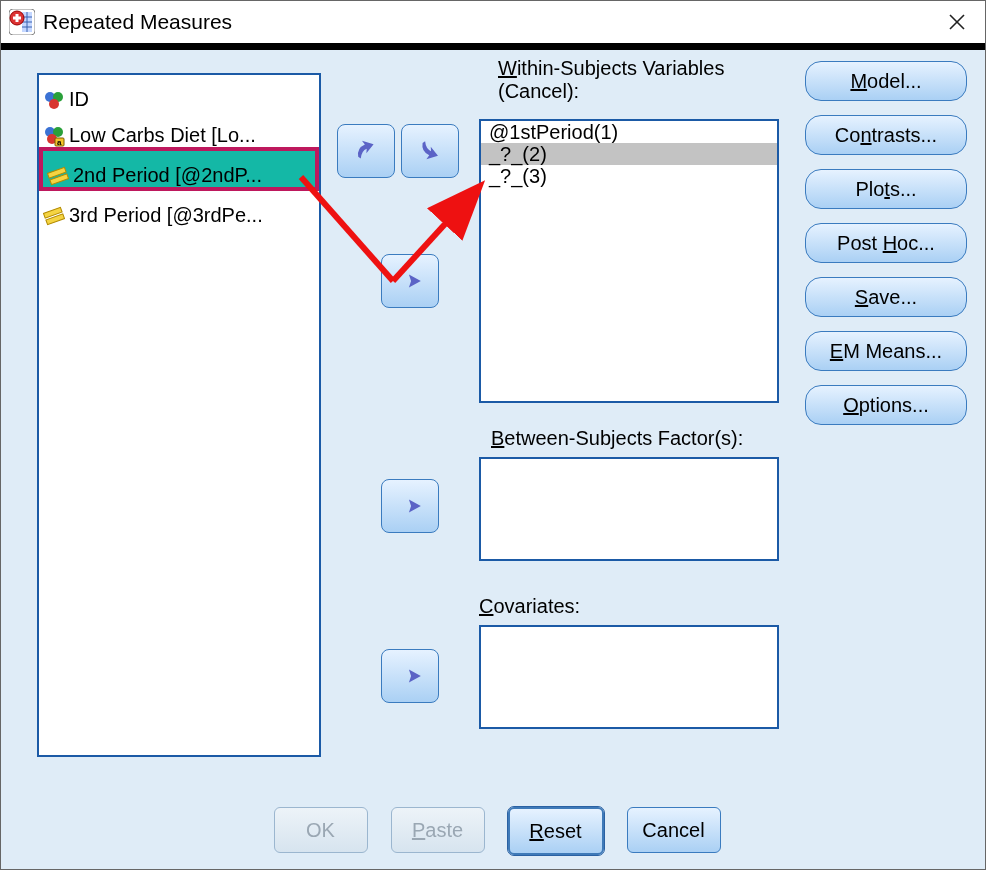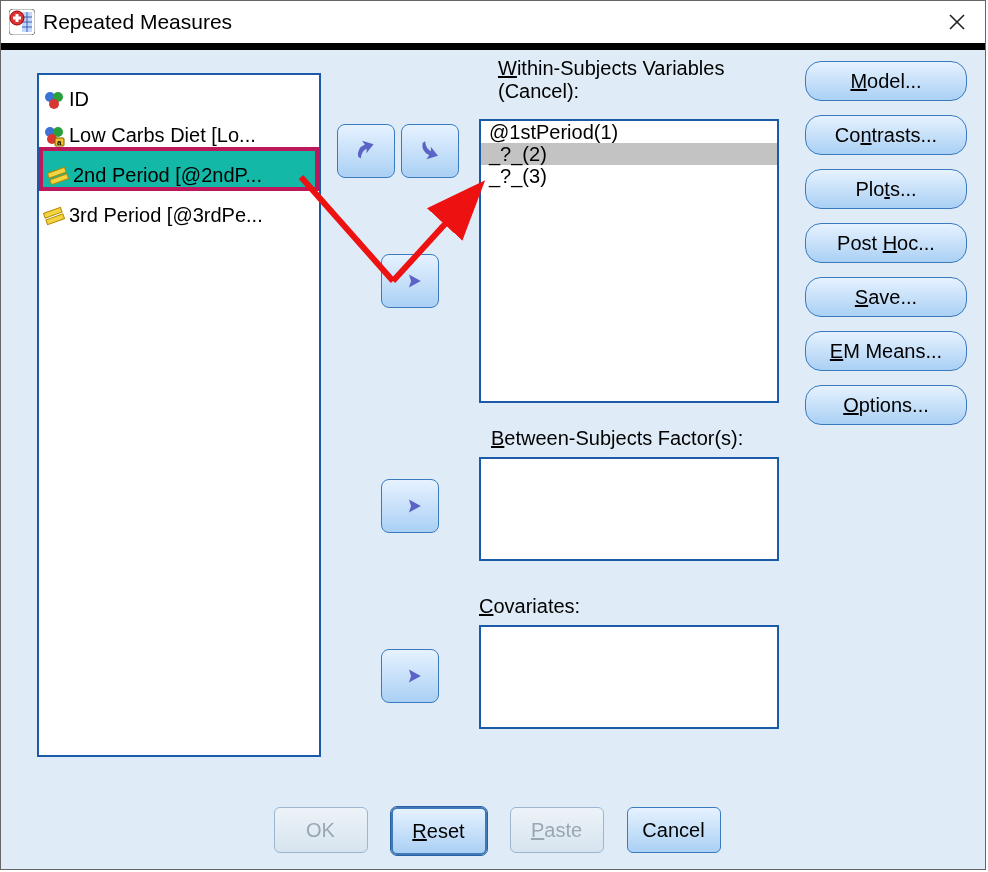"Reset" div.bbtn { order: before "Paste" -> after "Paste" }
